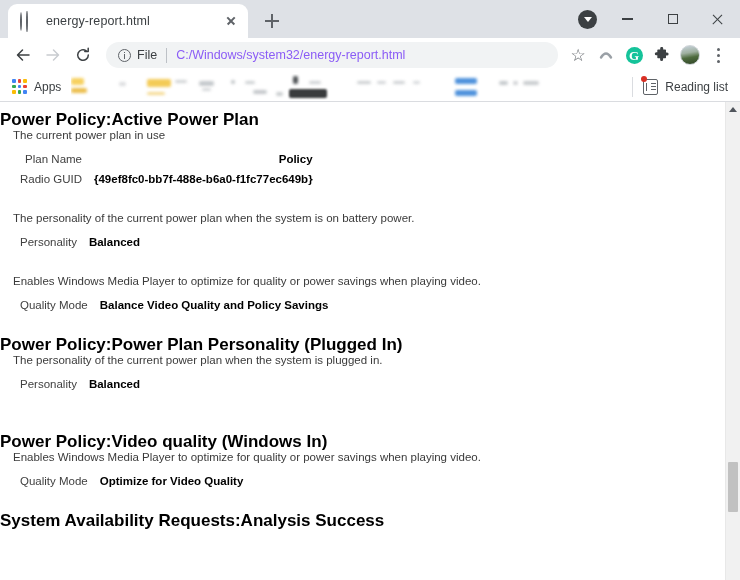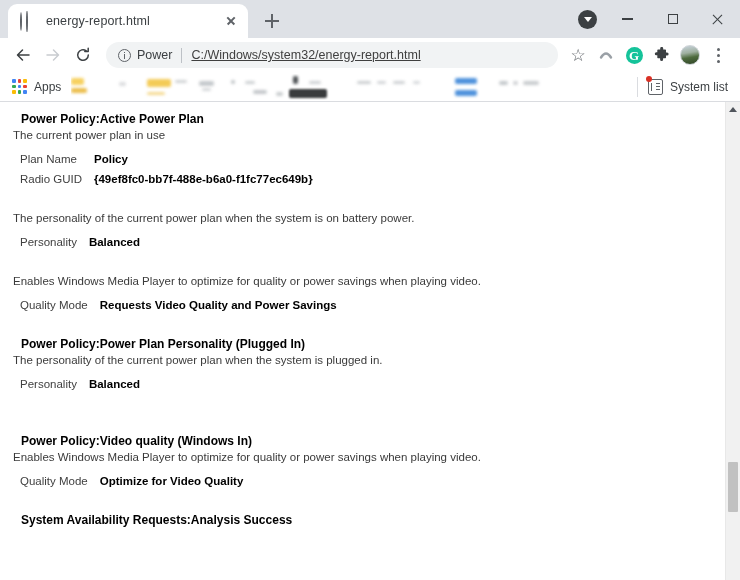"Power" span.scheme-label { text: Power -> File }
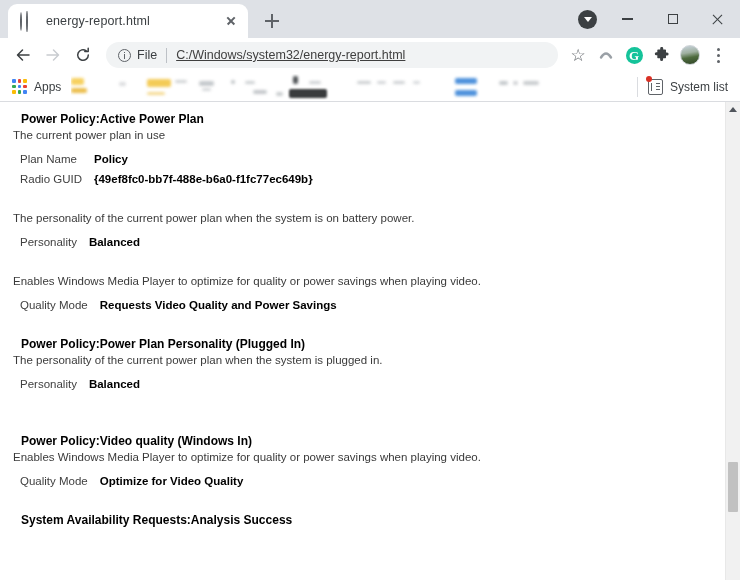"C:/Windows/system32/energy-report.html" .omni-url { color: #404040 -> #8b5cf6; text-decoration: underline -> none }
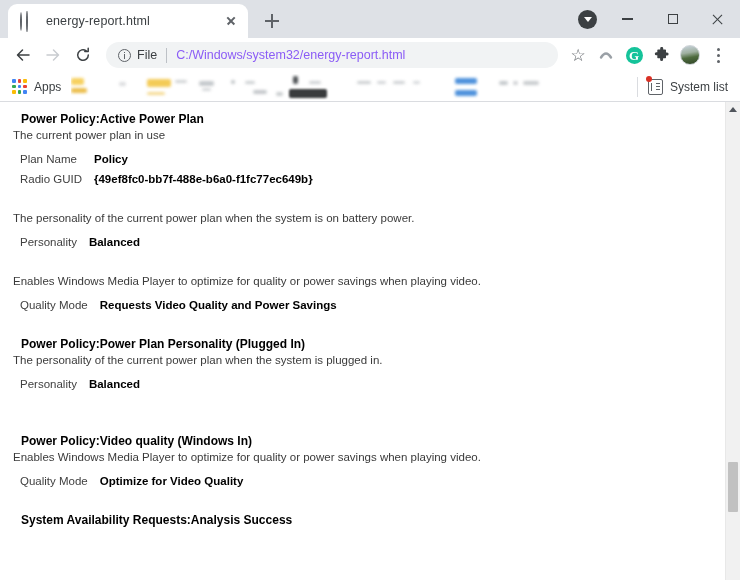"System list" span.rl-label { text: System -> Reading }
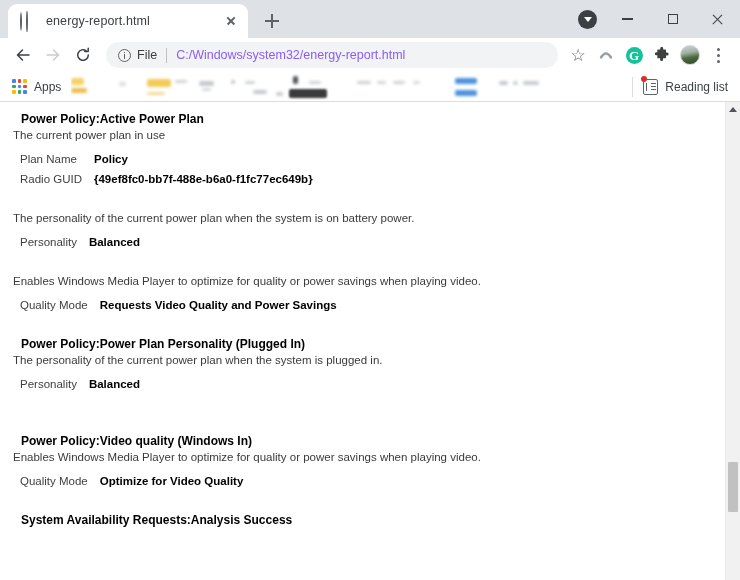"Power Policy:Active Power Plan" .sec-title { font-size: 12px -> 17px; padding-left: 21px -> 0 }
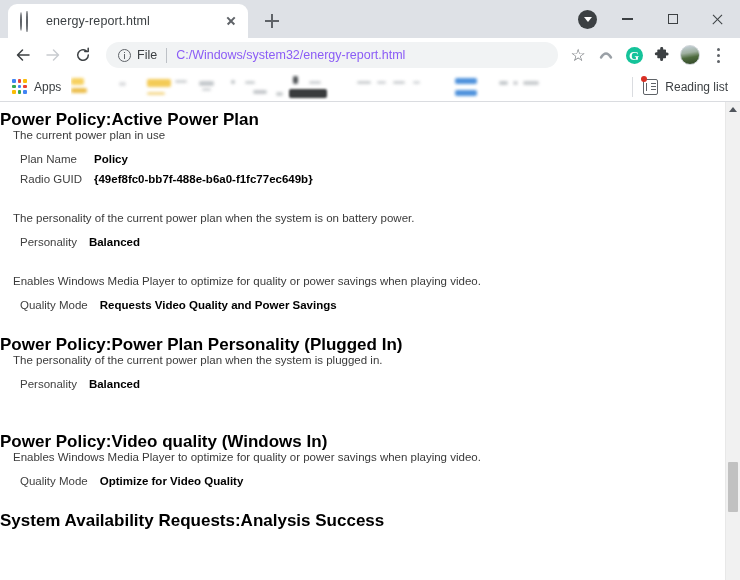"Plan Name" .kv-table { text-align: none -> right }
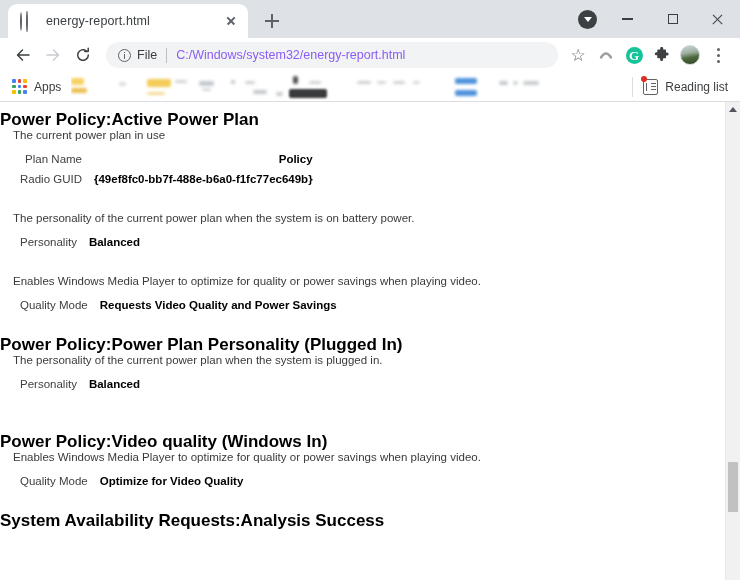"Requests Video Quality and Power" td.kv-val { text: Requests Video Quality and Power -> Balance Video Quality and Policy }
